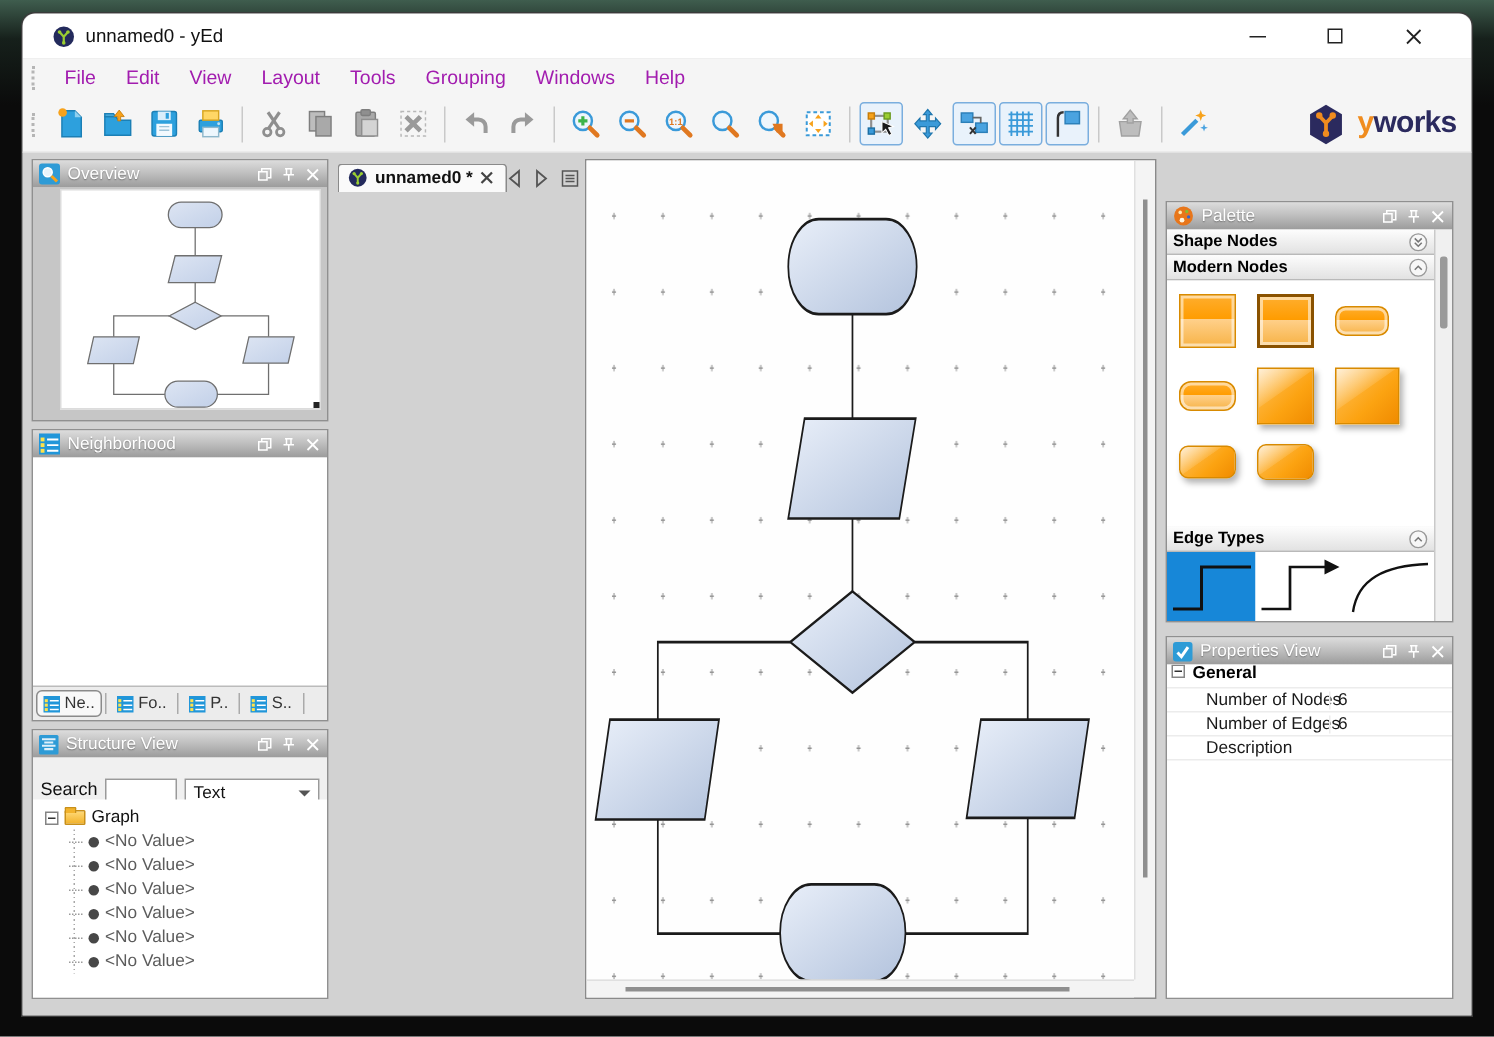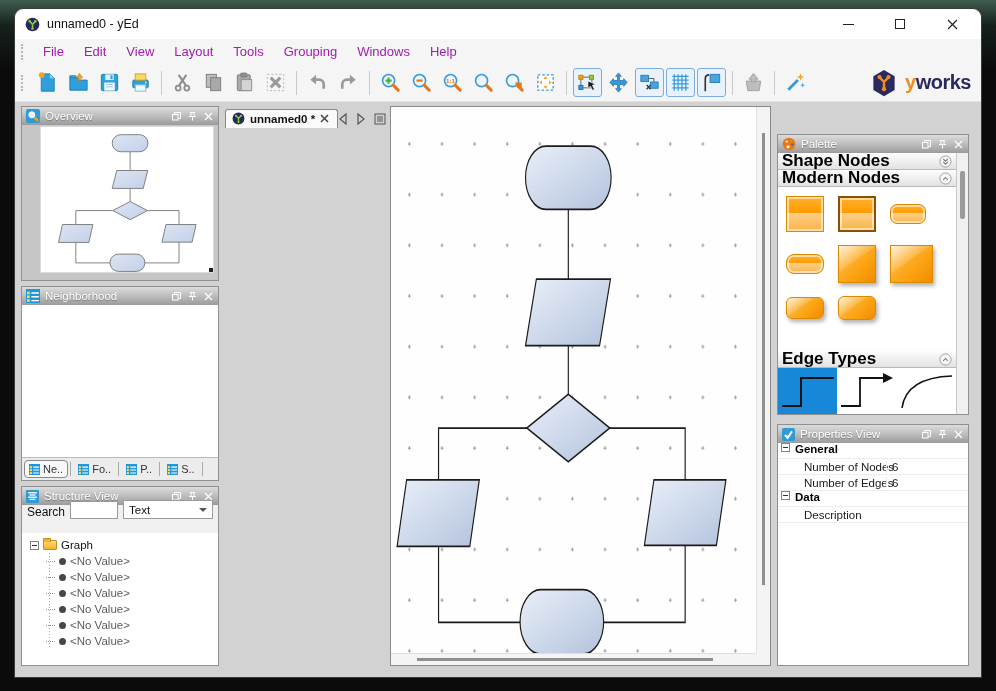"unnamed0 - yEd" .titlebar { padding: 0 10px -> 0 20px }
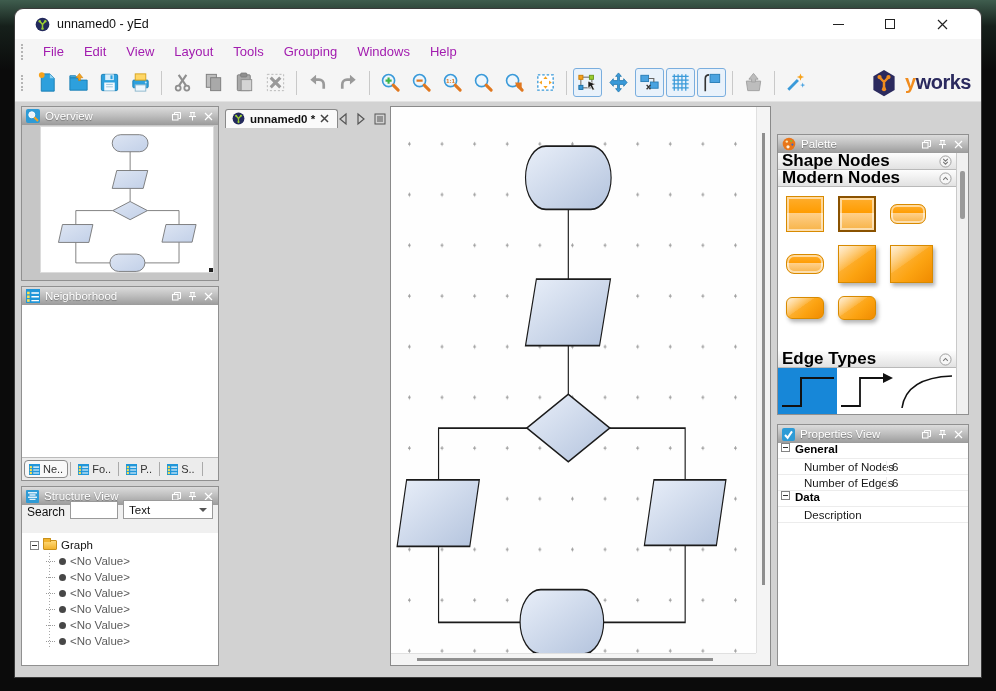"Shape Nodes" .sec-header .sec-label { font-size: 17px -> 11px }
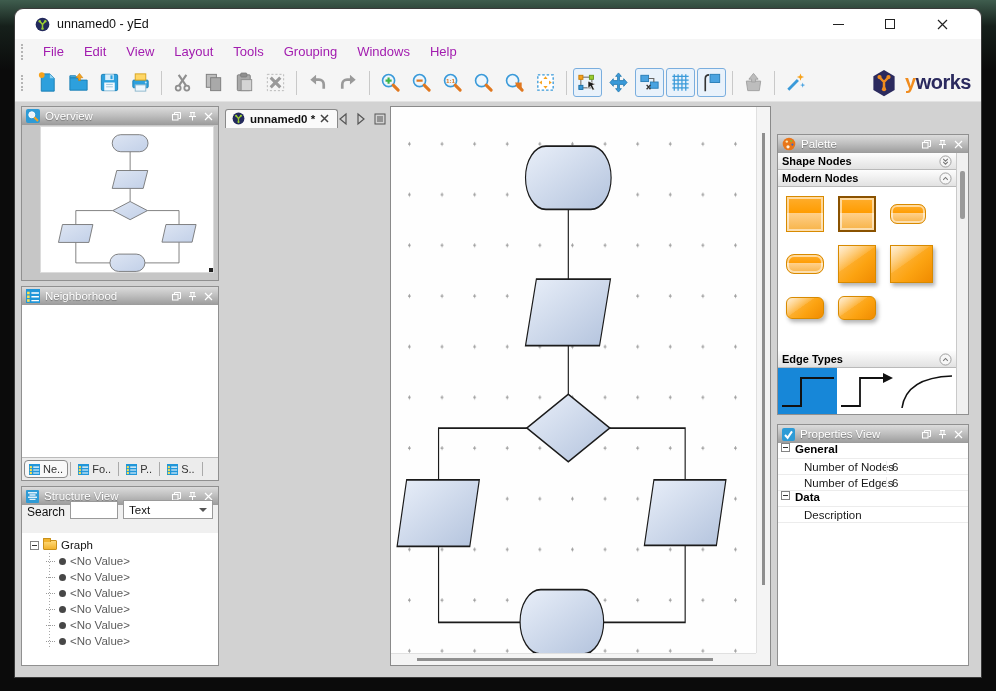"Data" div.prop-group { html: <div> <span></span> <span>Data</span> </div> -> none }
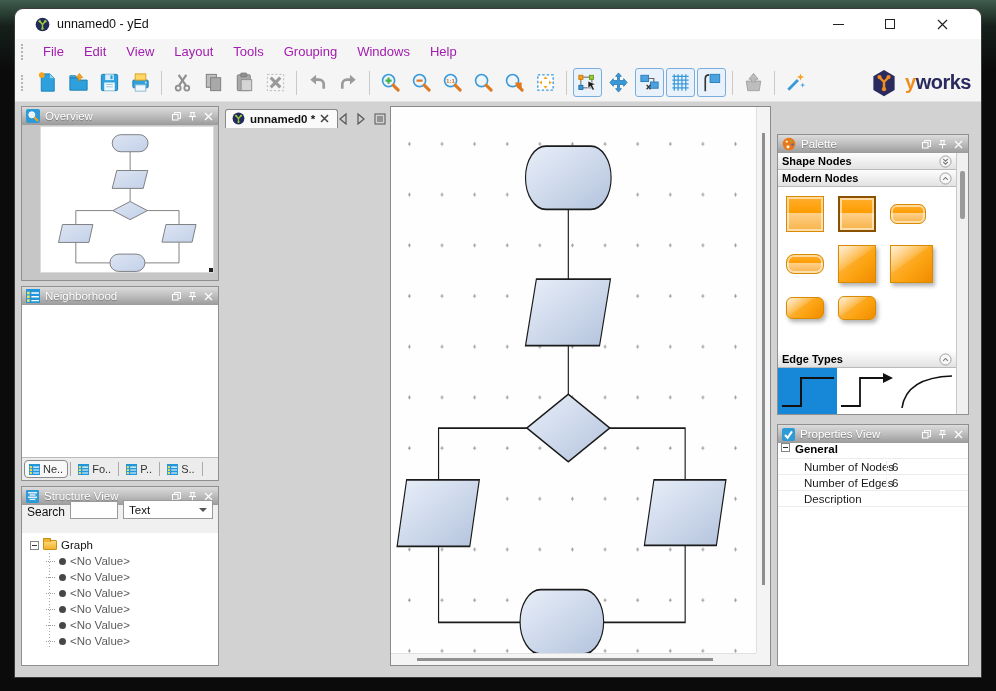"Search" .search-row { align-items: flex-end -> flex-start }
